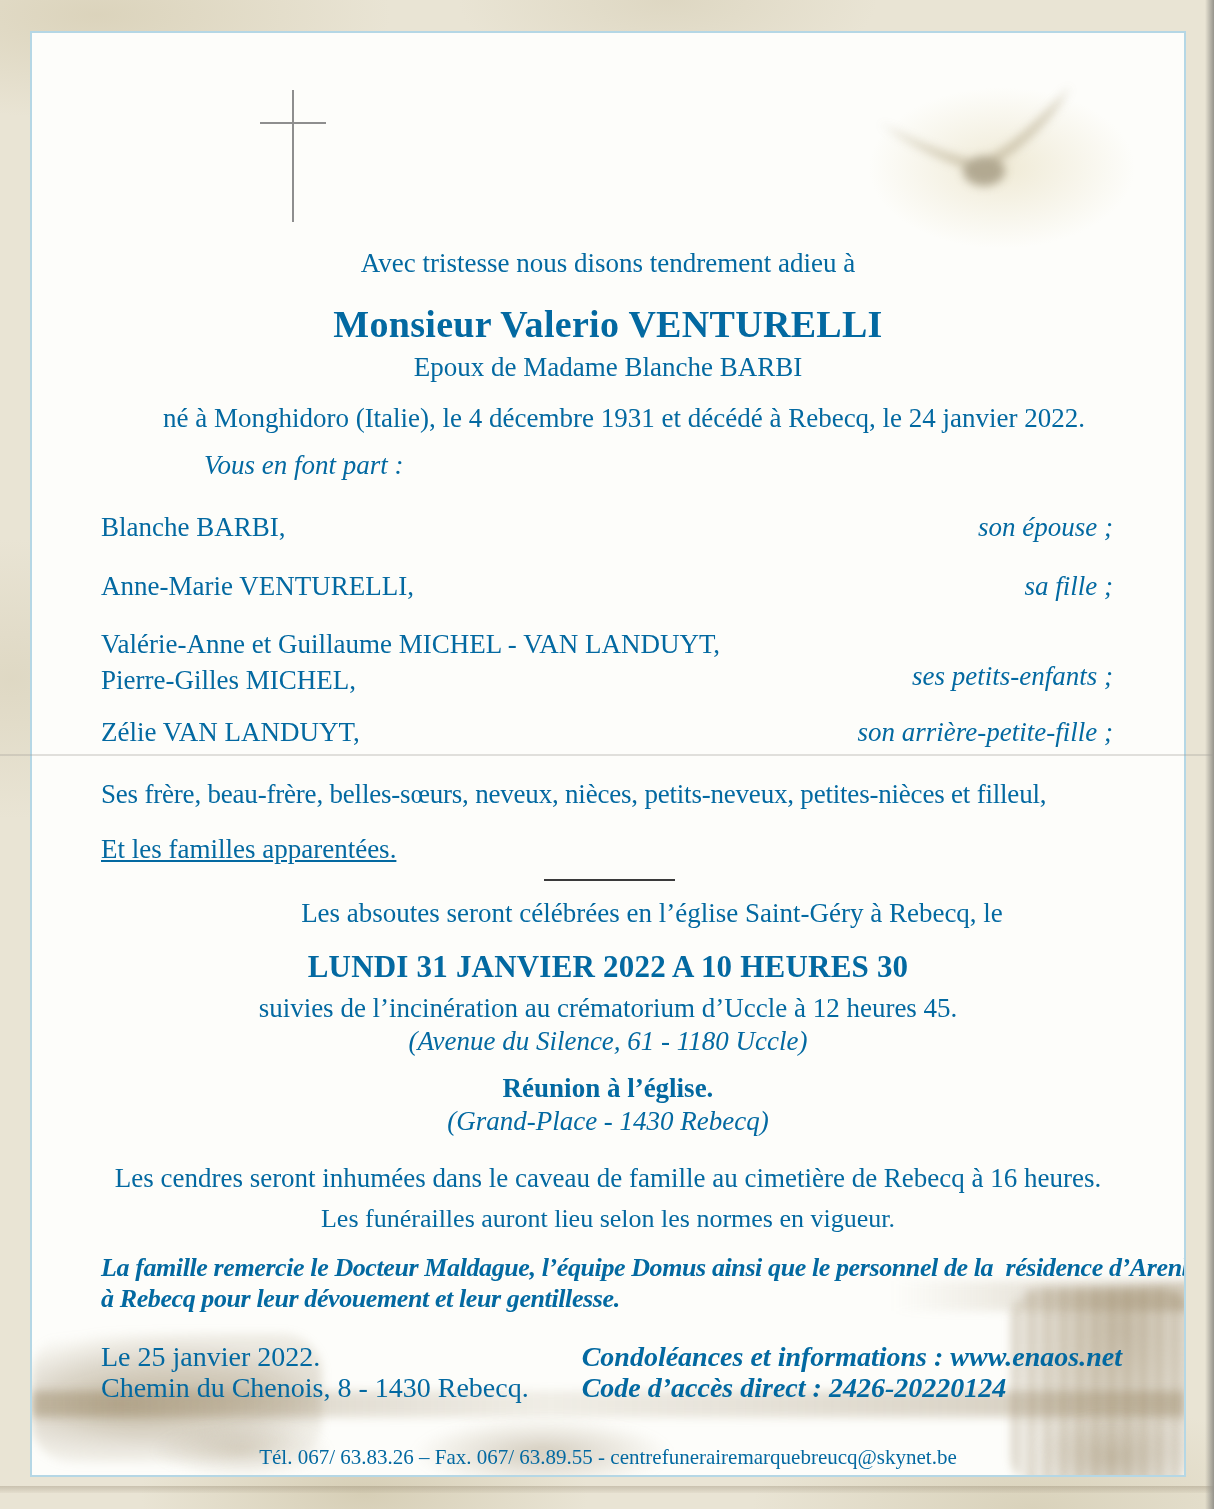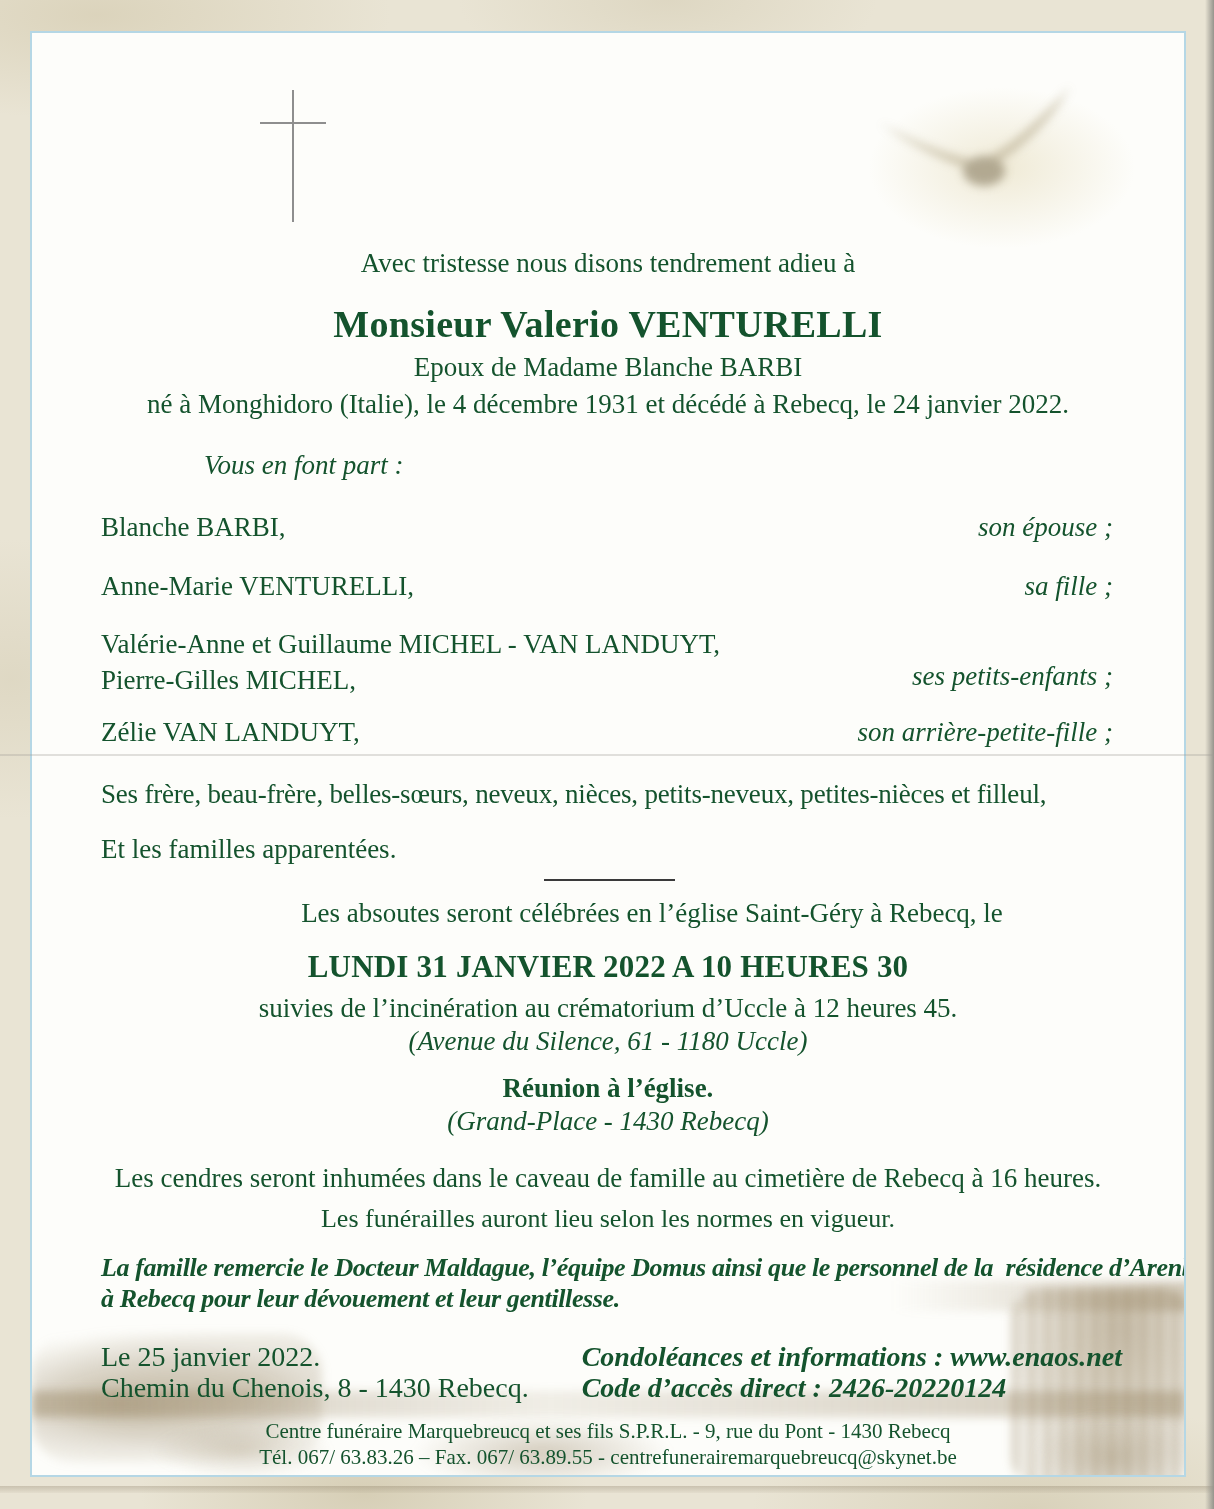"Avec tristesse nous disons tendrement" .scan { color: #14532d -> #0369a1 }
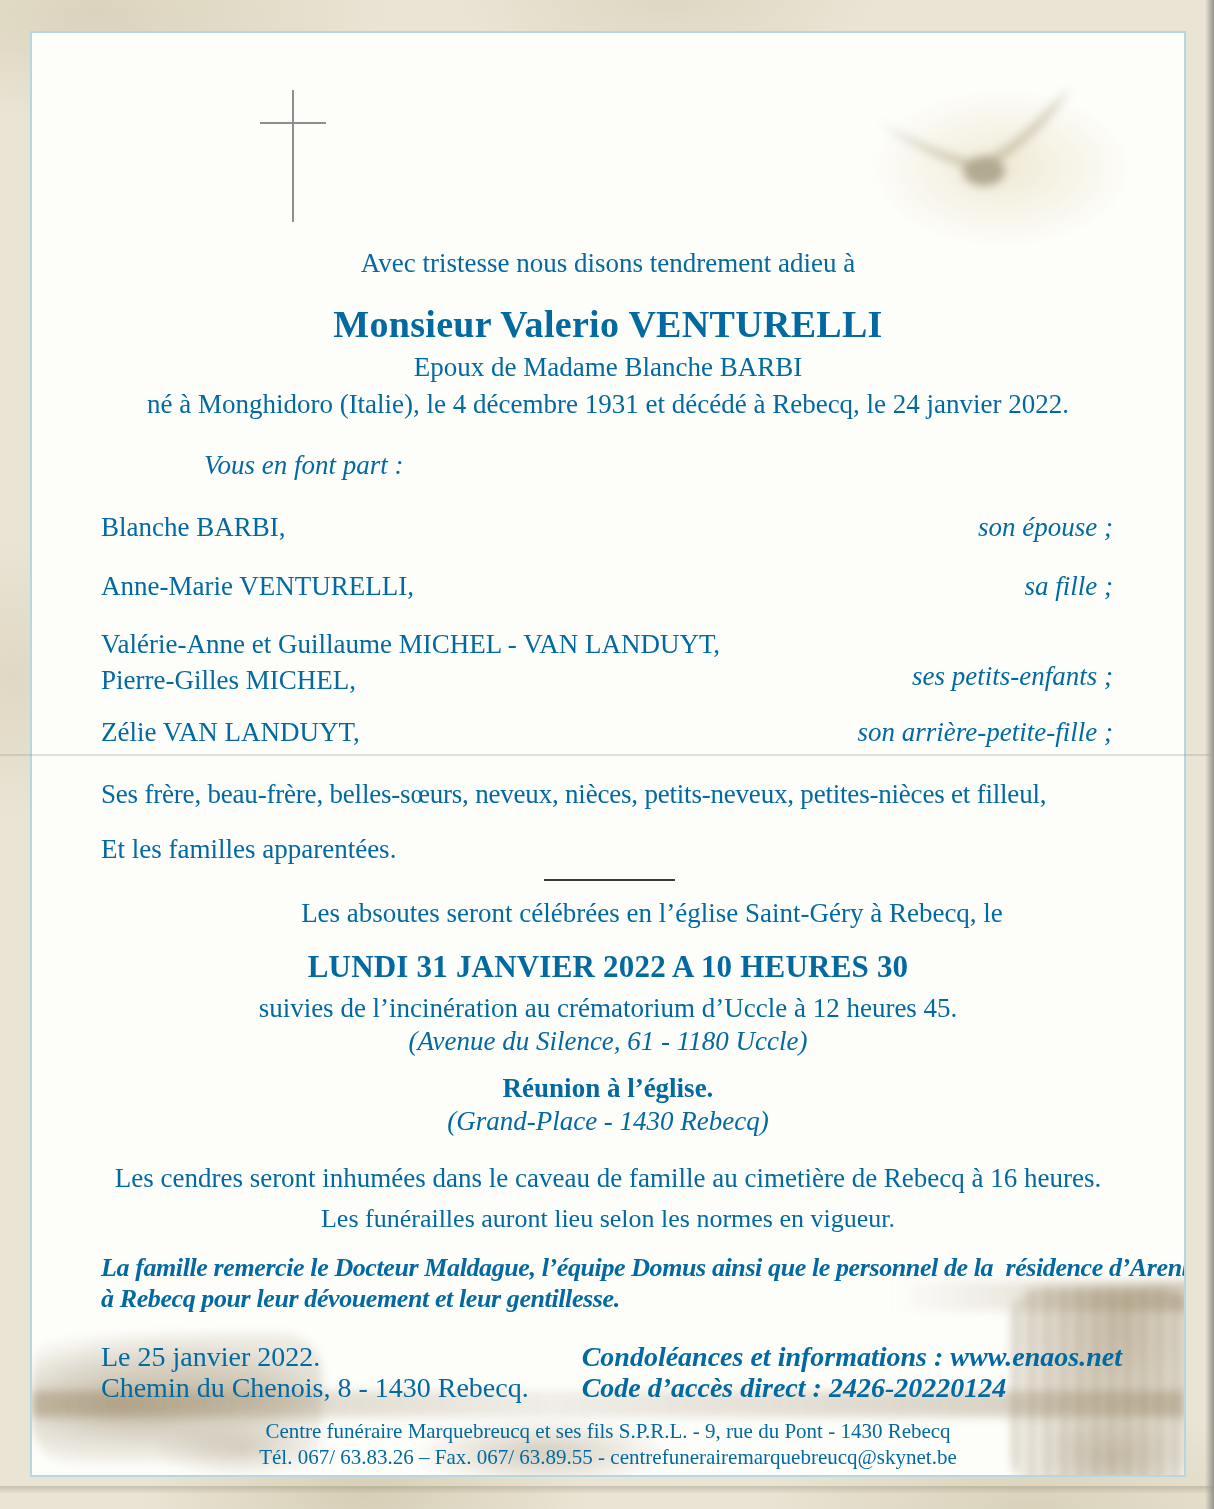"né à Monghidoro (Italie), le" .birthdeath { padding-left: none -> 16px; top: 355px -> 369px }
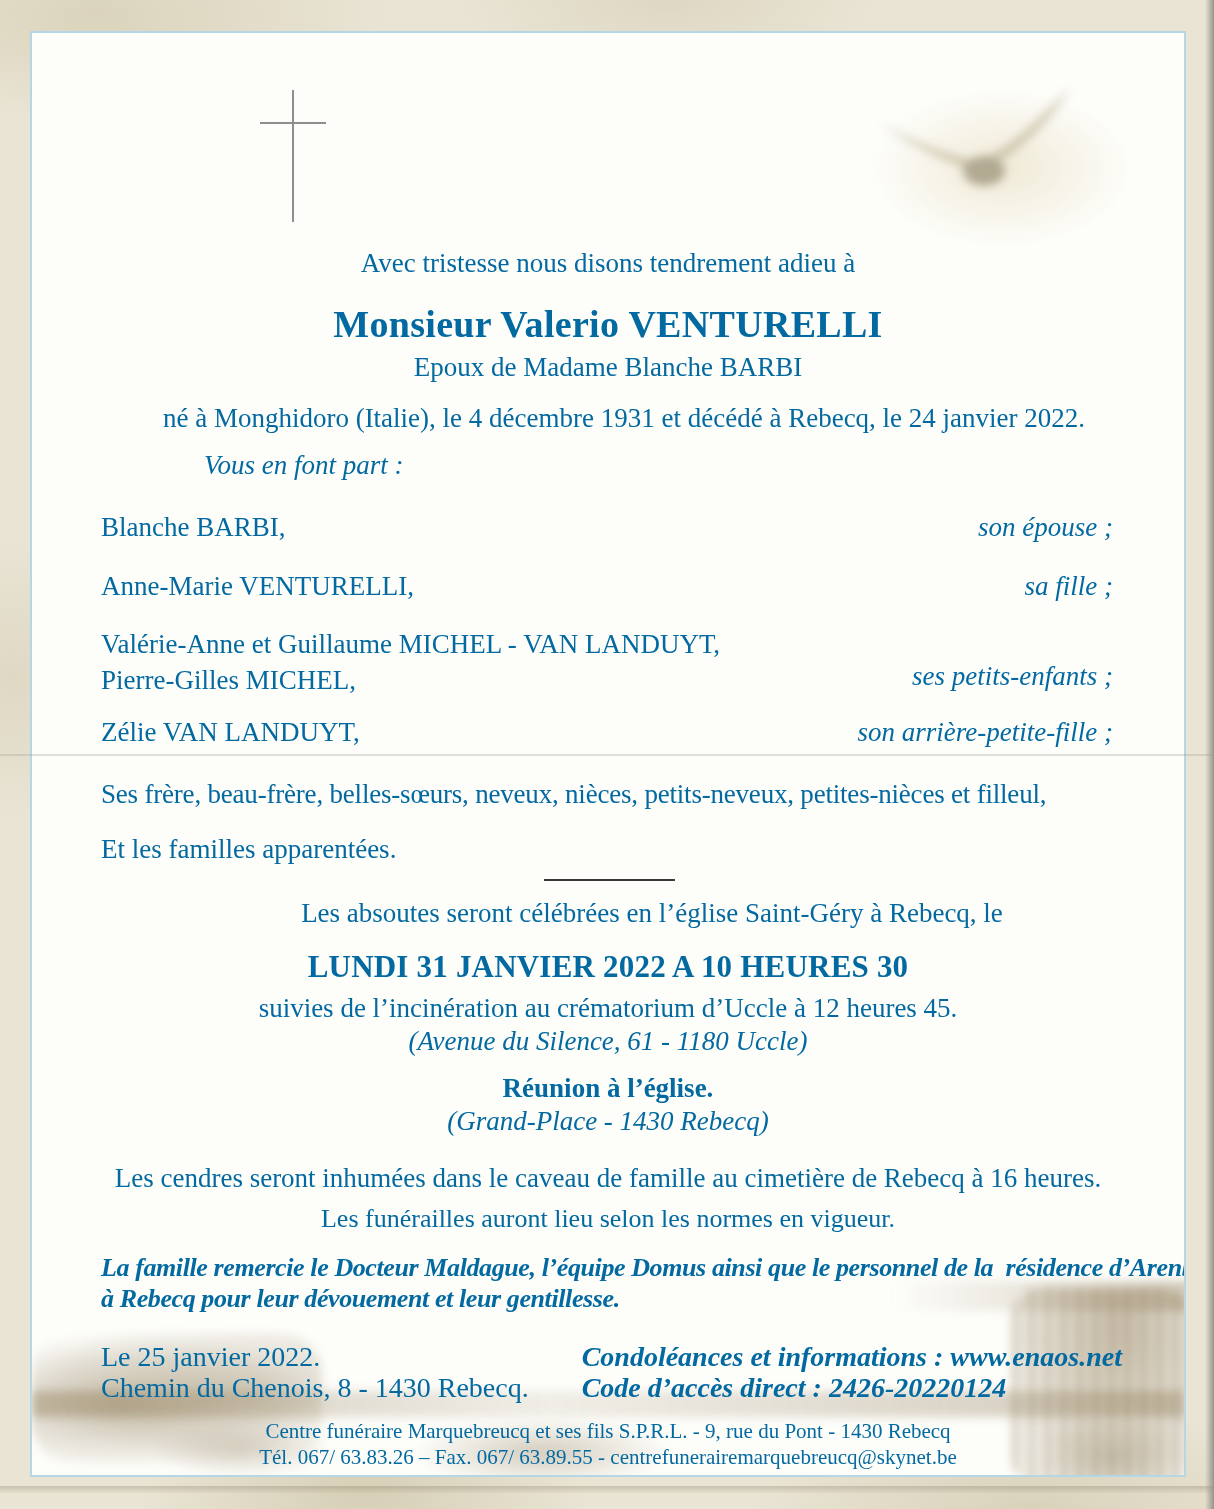"Et les familles apparentées." .familles { text-decoration: none -> underline }
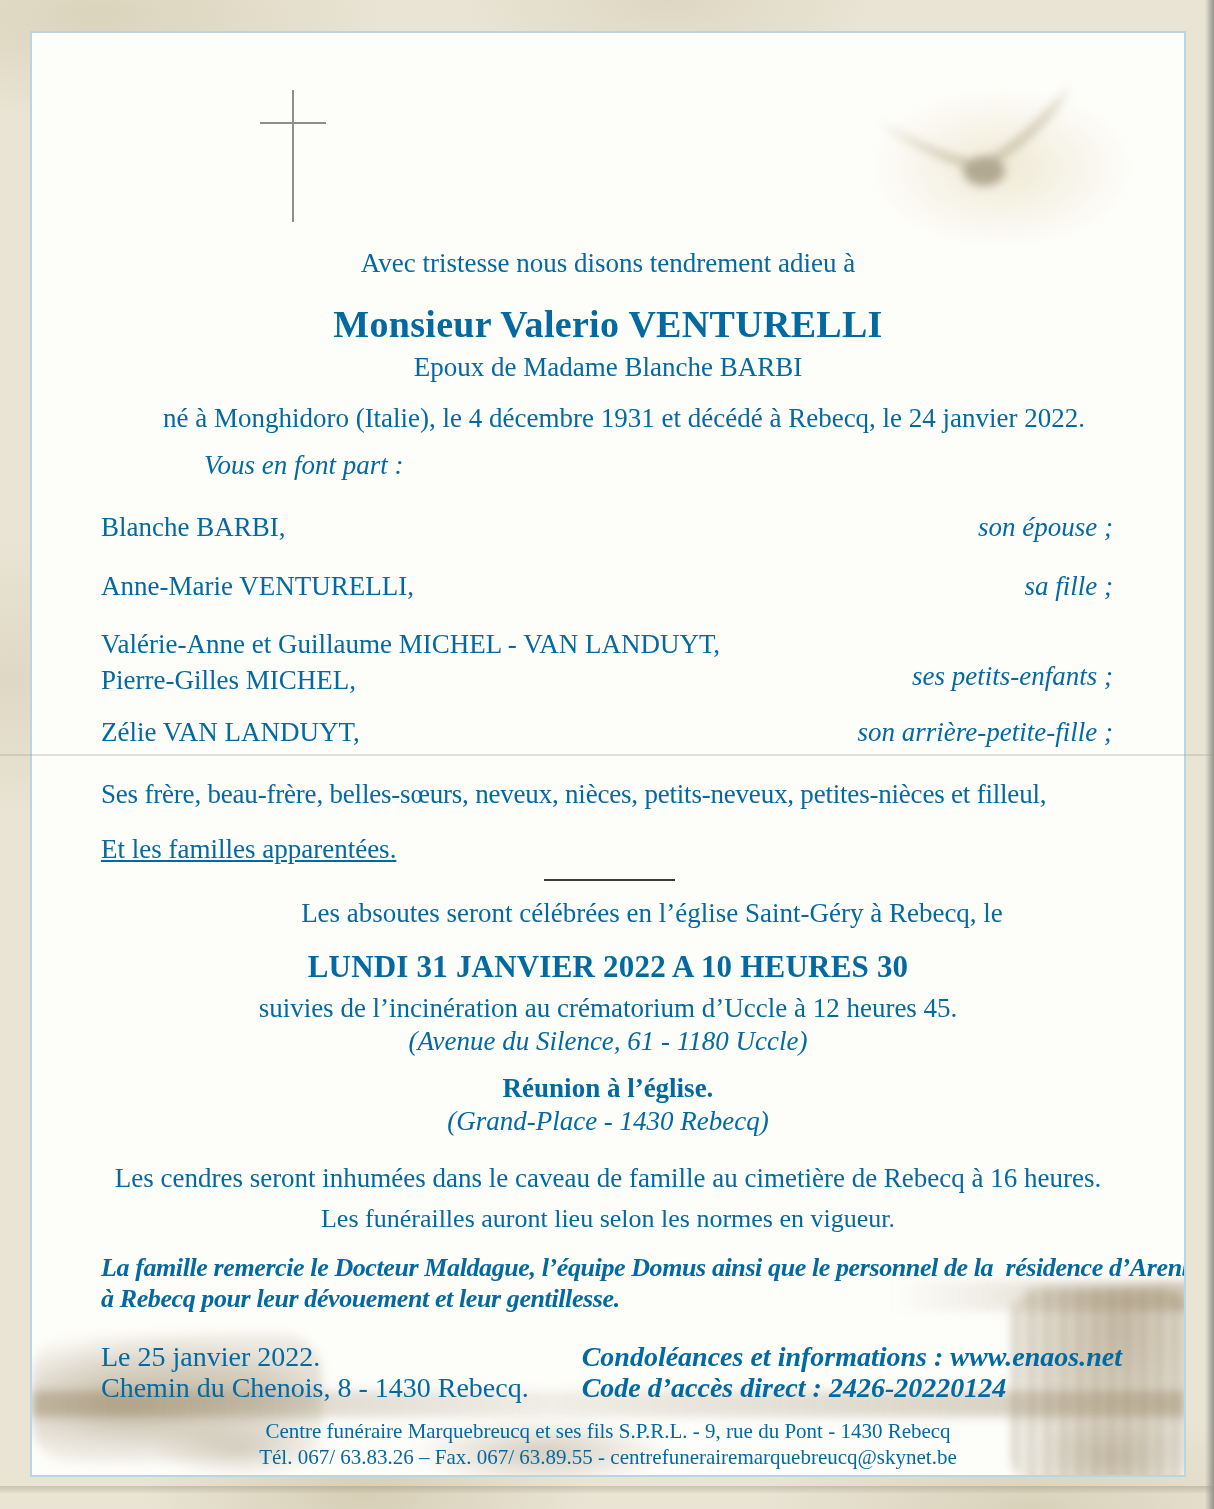"Centre funéraire Marquebreucq et ses" div.t { html: <div>Centre funéraire Marquebreucq et ses fils S.P.R.L. - 9, rue du Pont - 1430 Rebecq</div> -> none }
